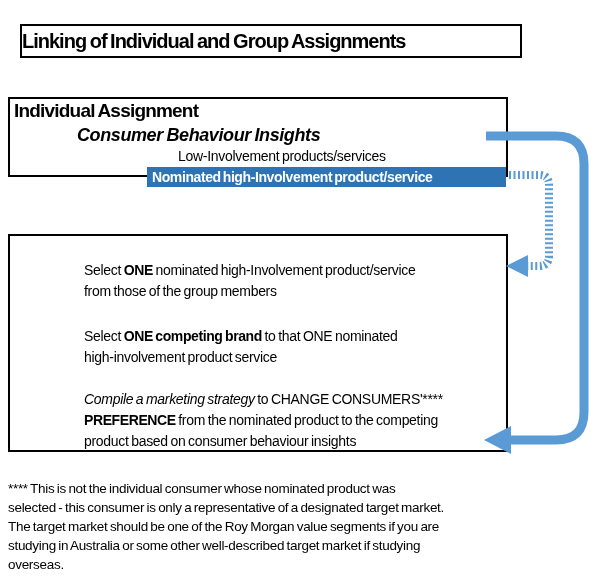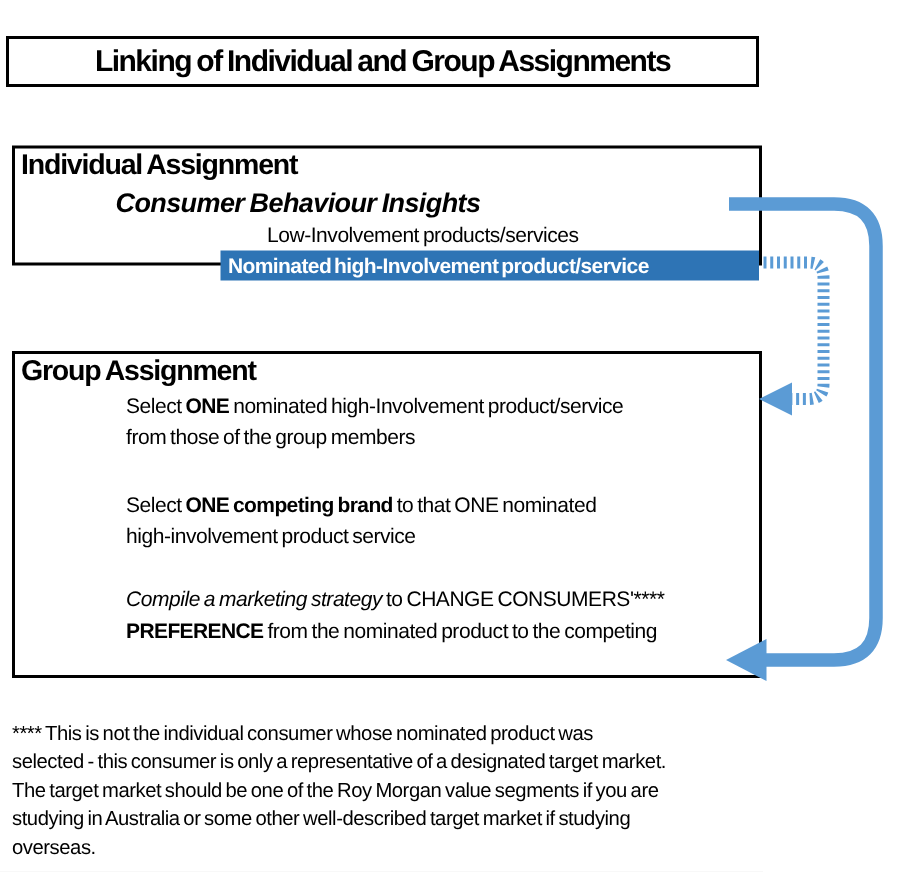"Linking of Individual and Group" .title-box { justify-content: center -> flex-start; left: 4px -> 20px }
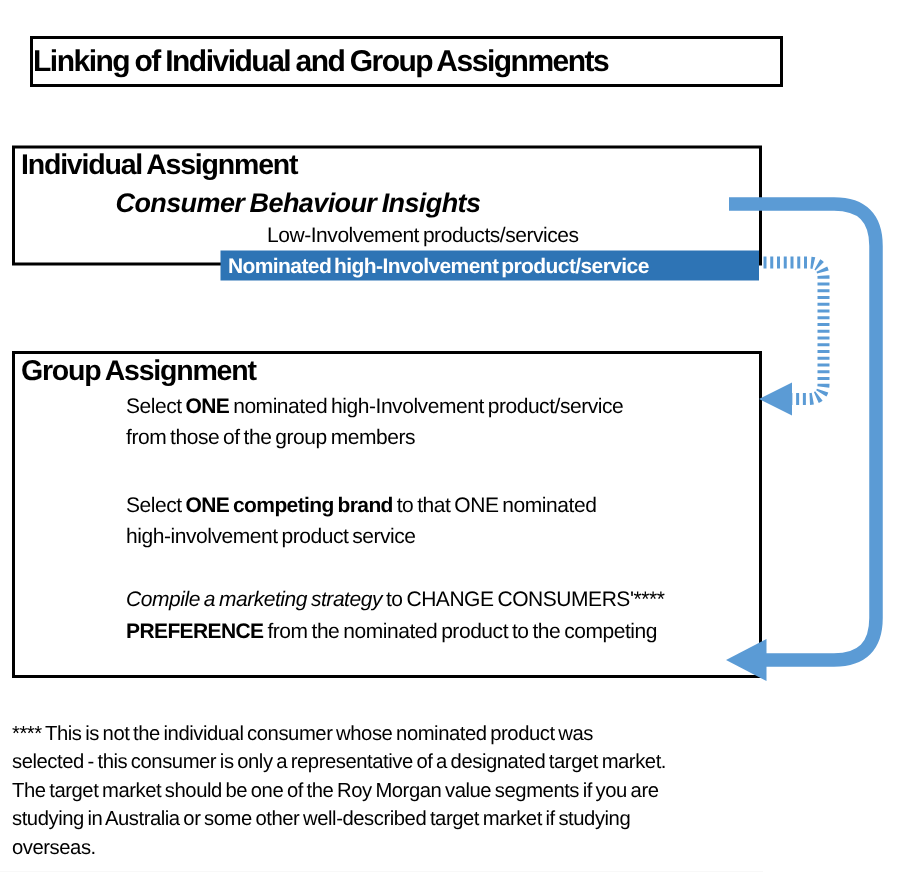"Group Assignment" div.box-heading { html: <div>Group Assignment</div> -> none }
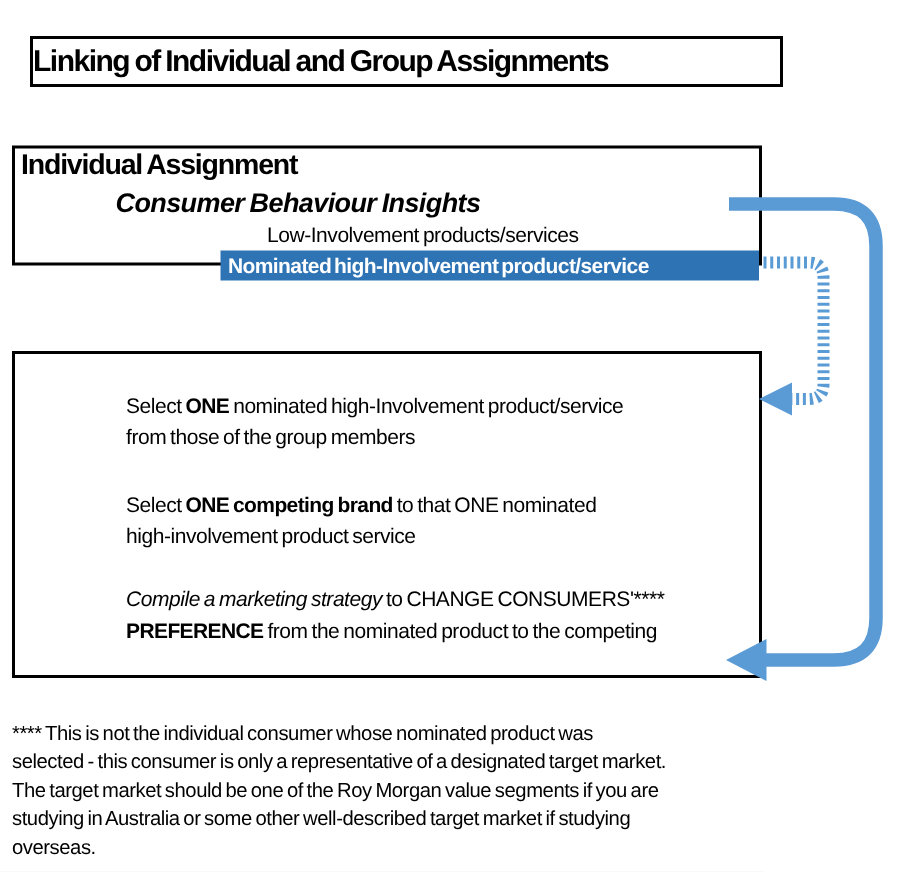"product based on consumer behaviour" div.bline { html: none -> <div>product based on consumer behaviour insights</div> }
